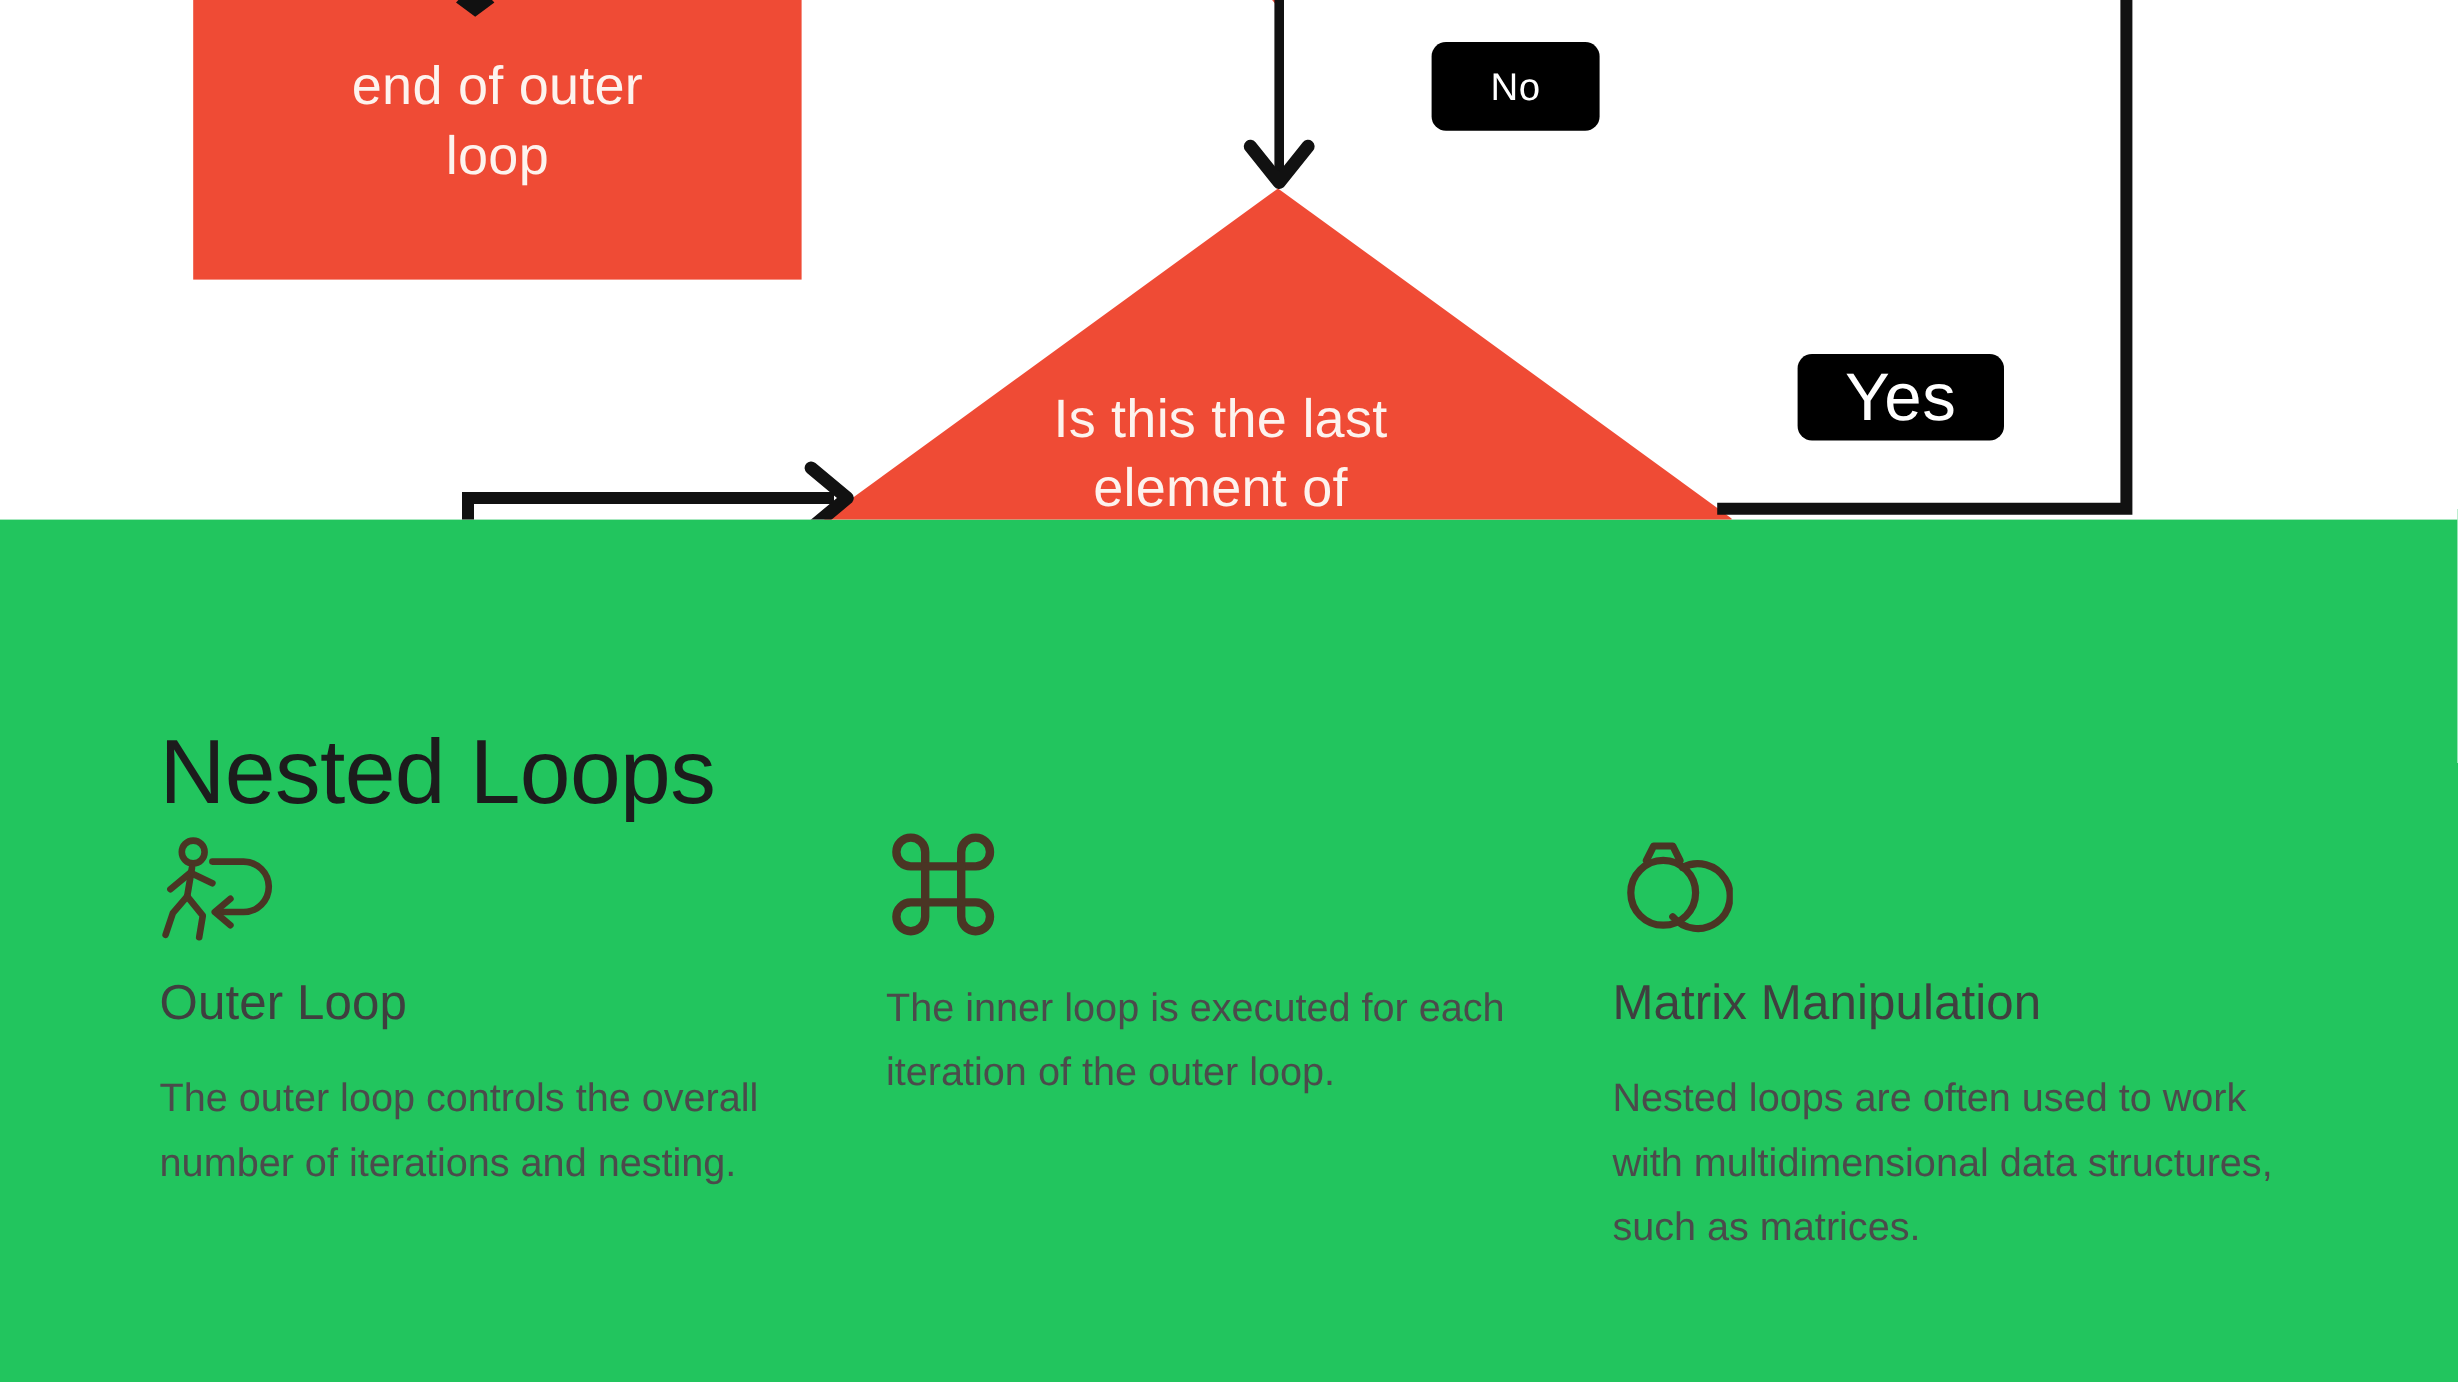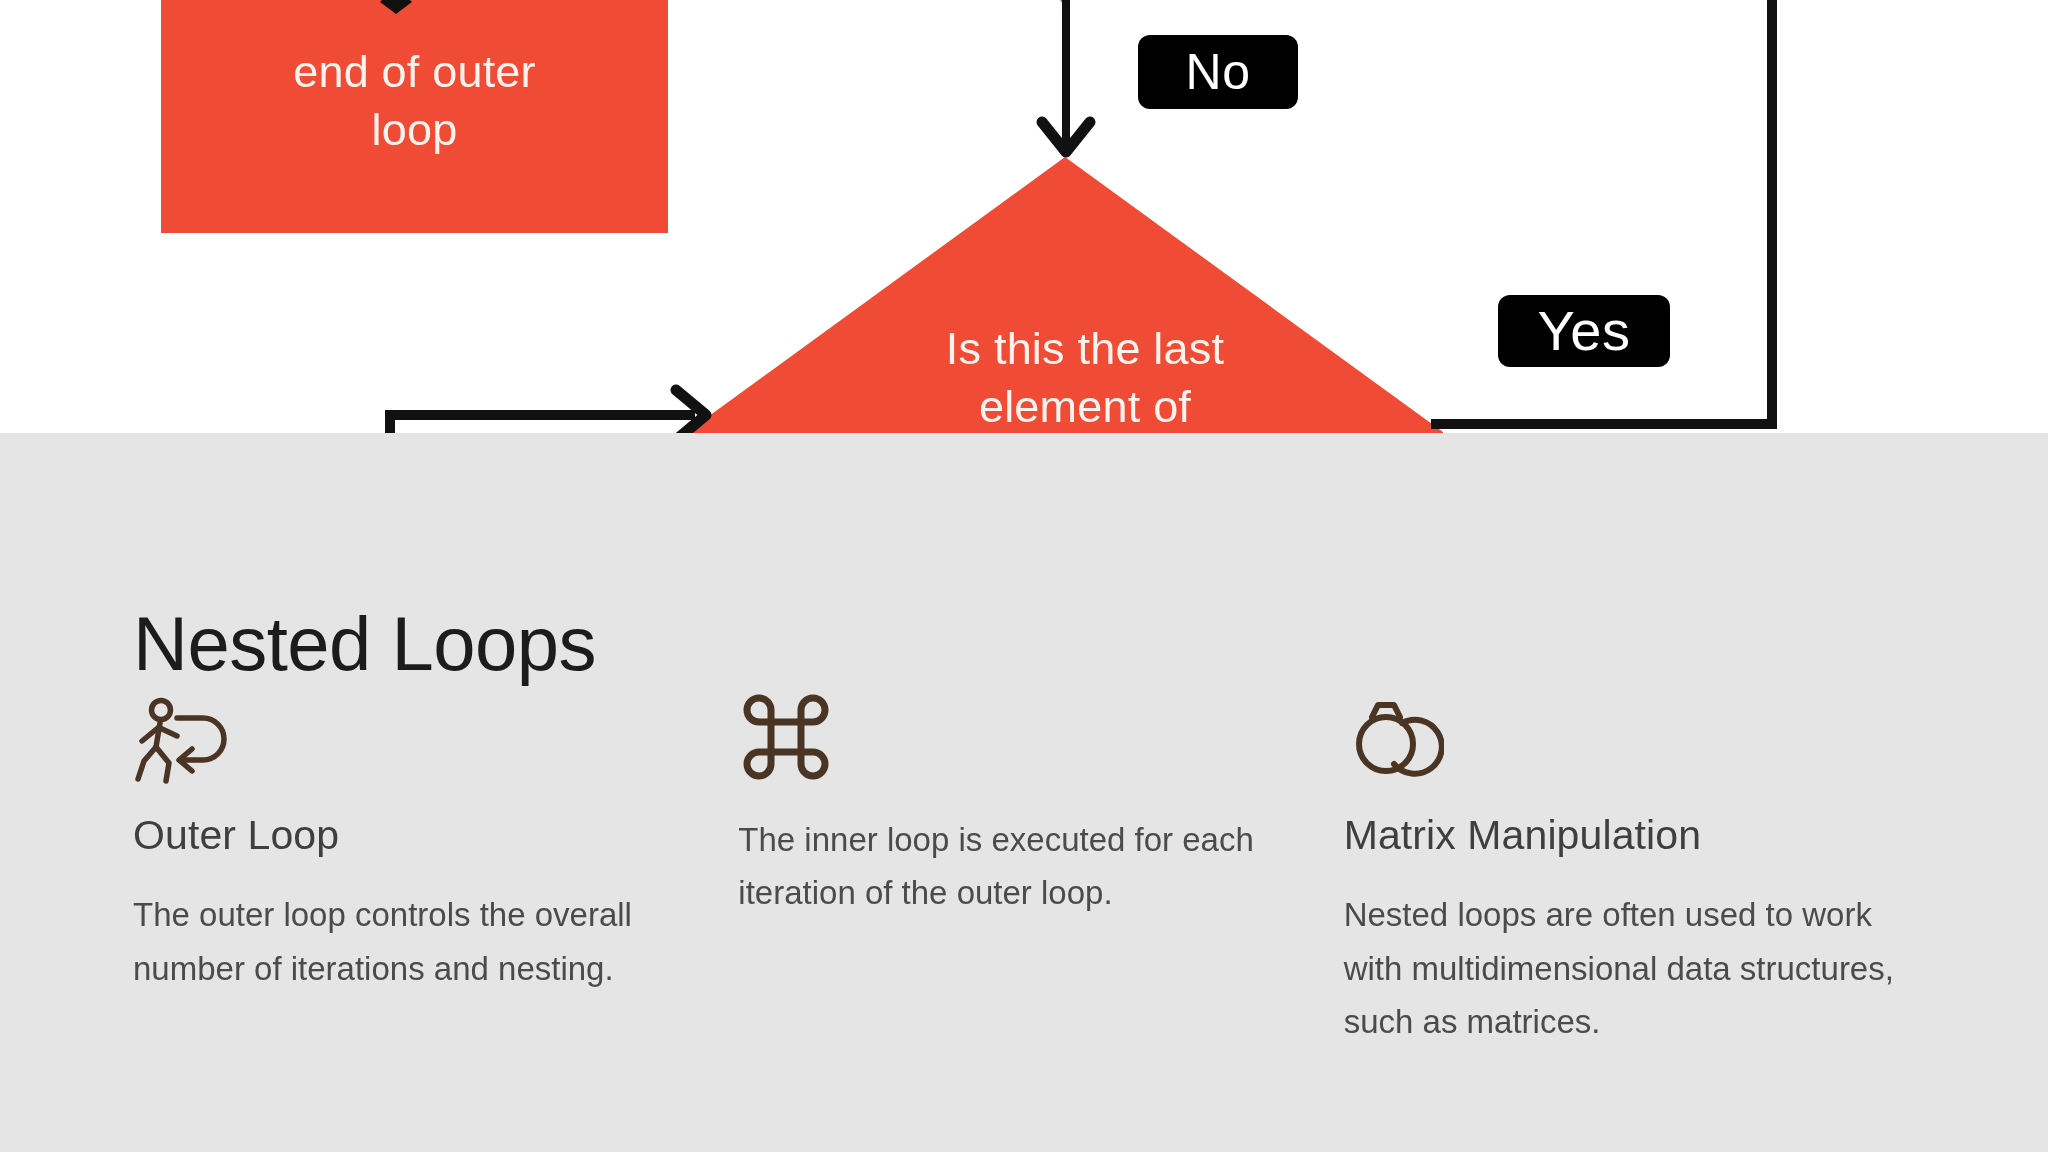"end of outer" .page { background: #e5e5e5 -> #22c55e }
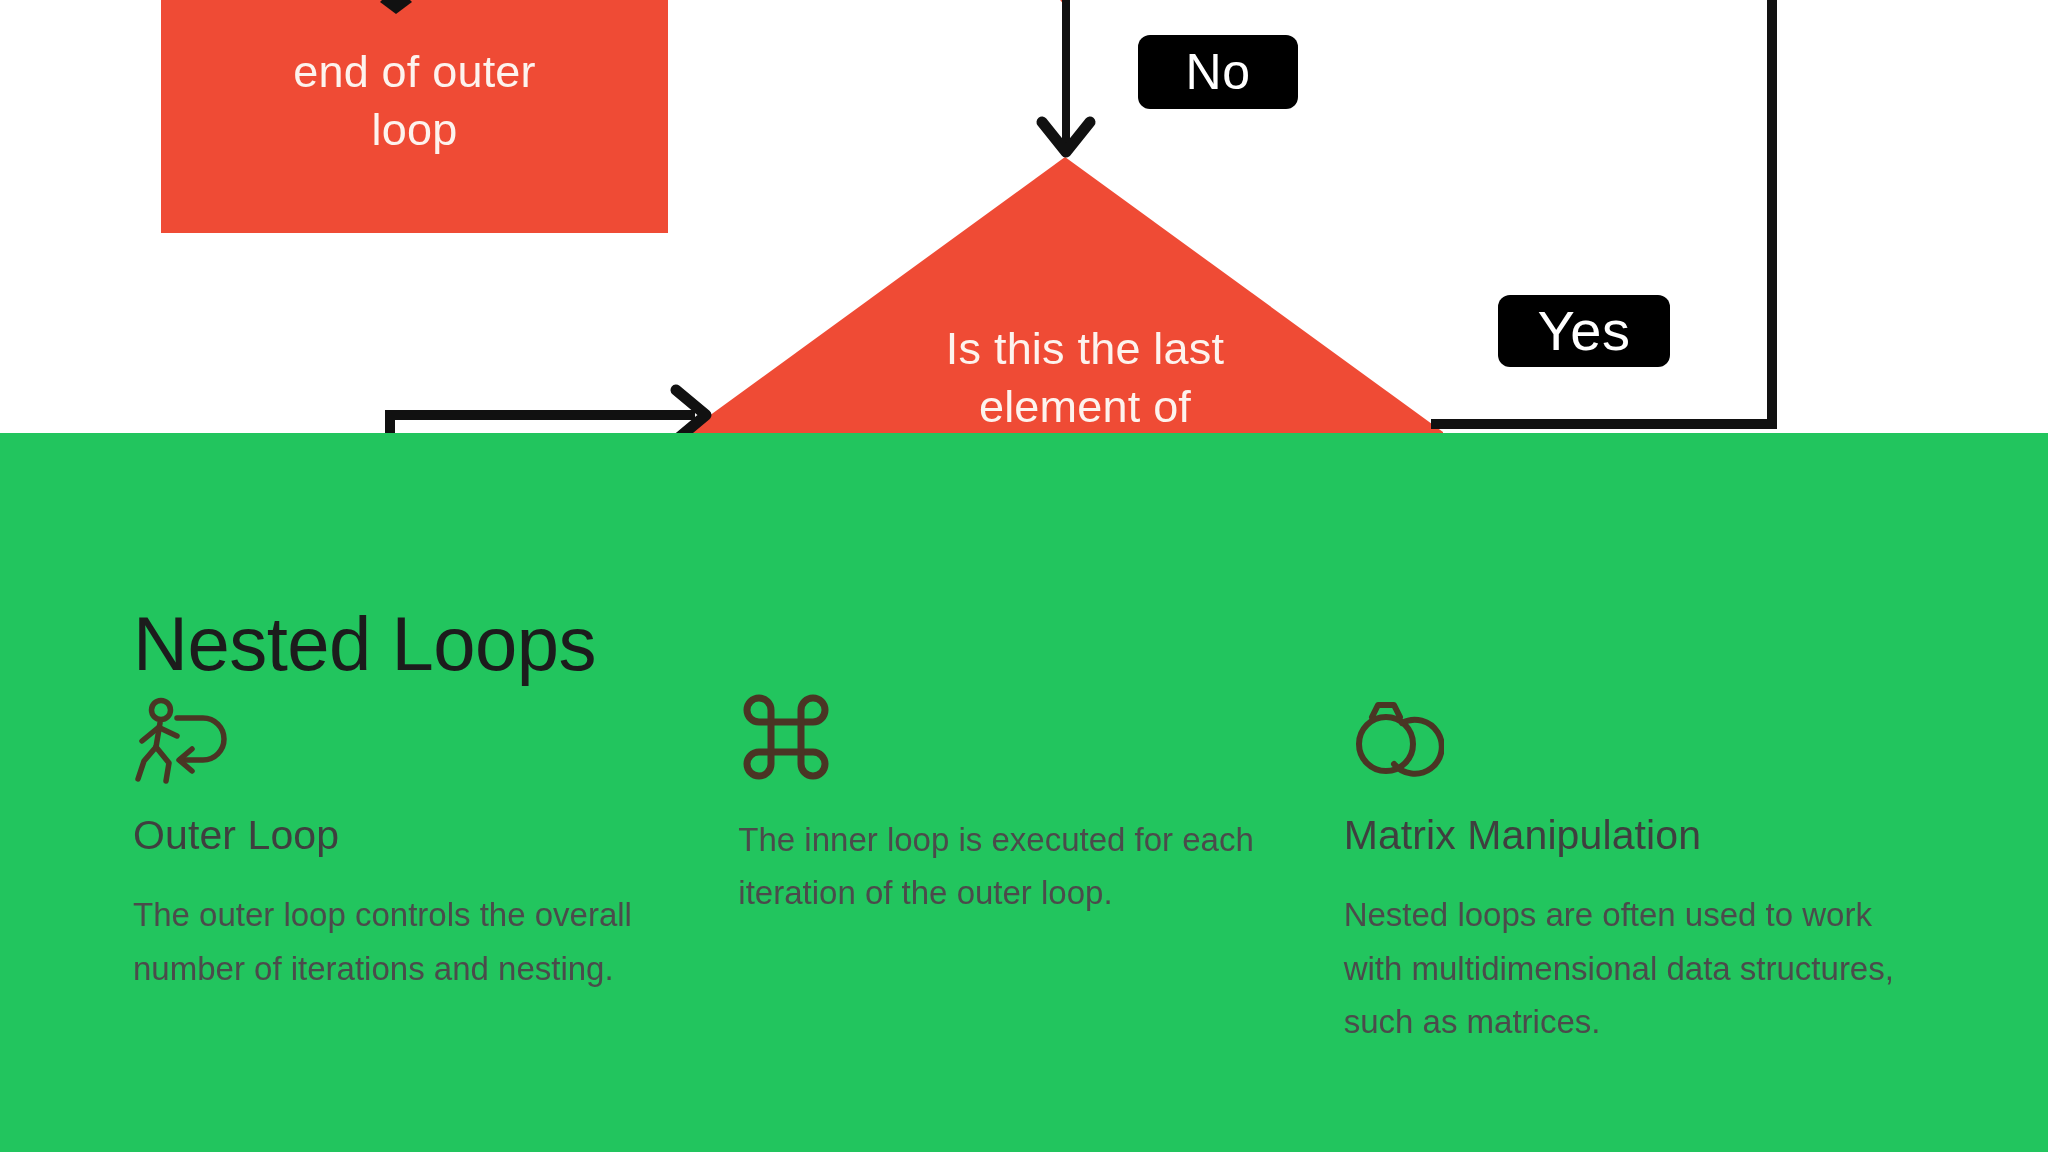"No" .badge-no { font-size: 50px -> 32px; left: 1138px -> 1193px; width: 160px -> 140px }
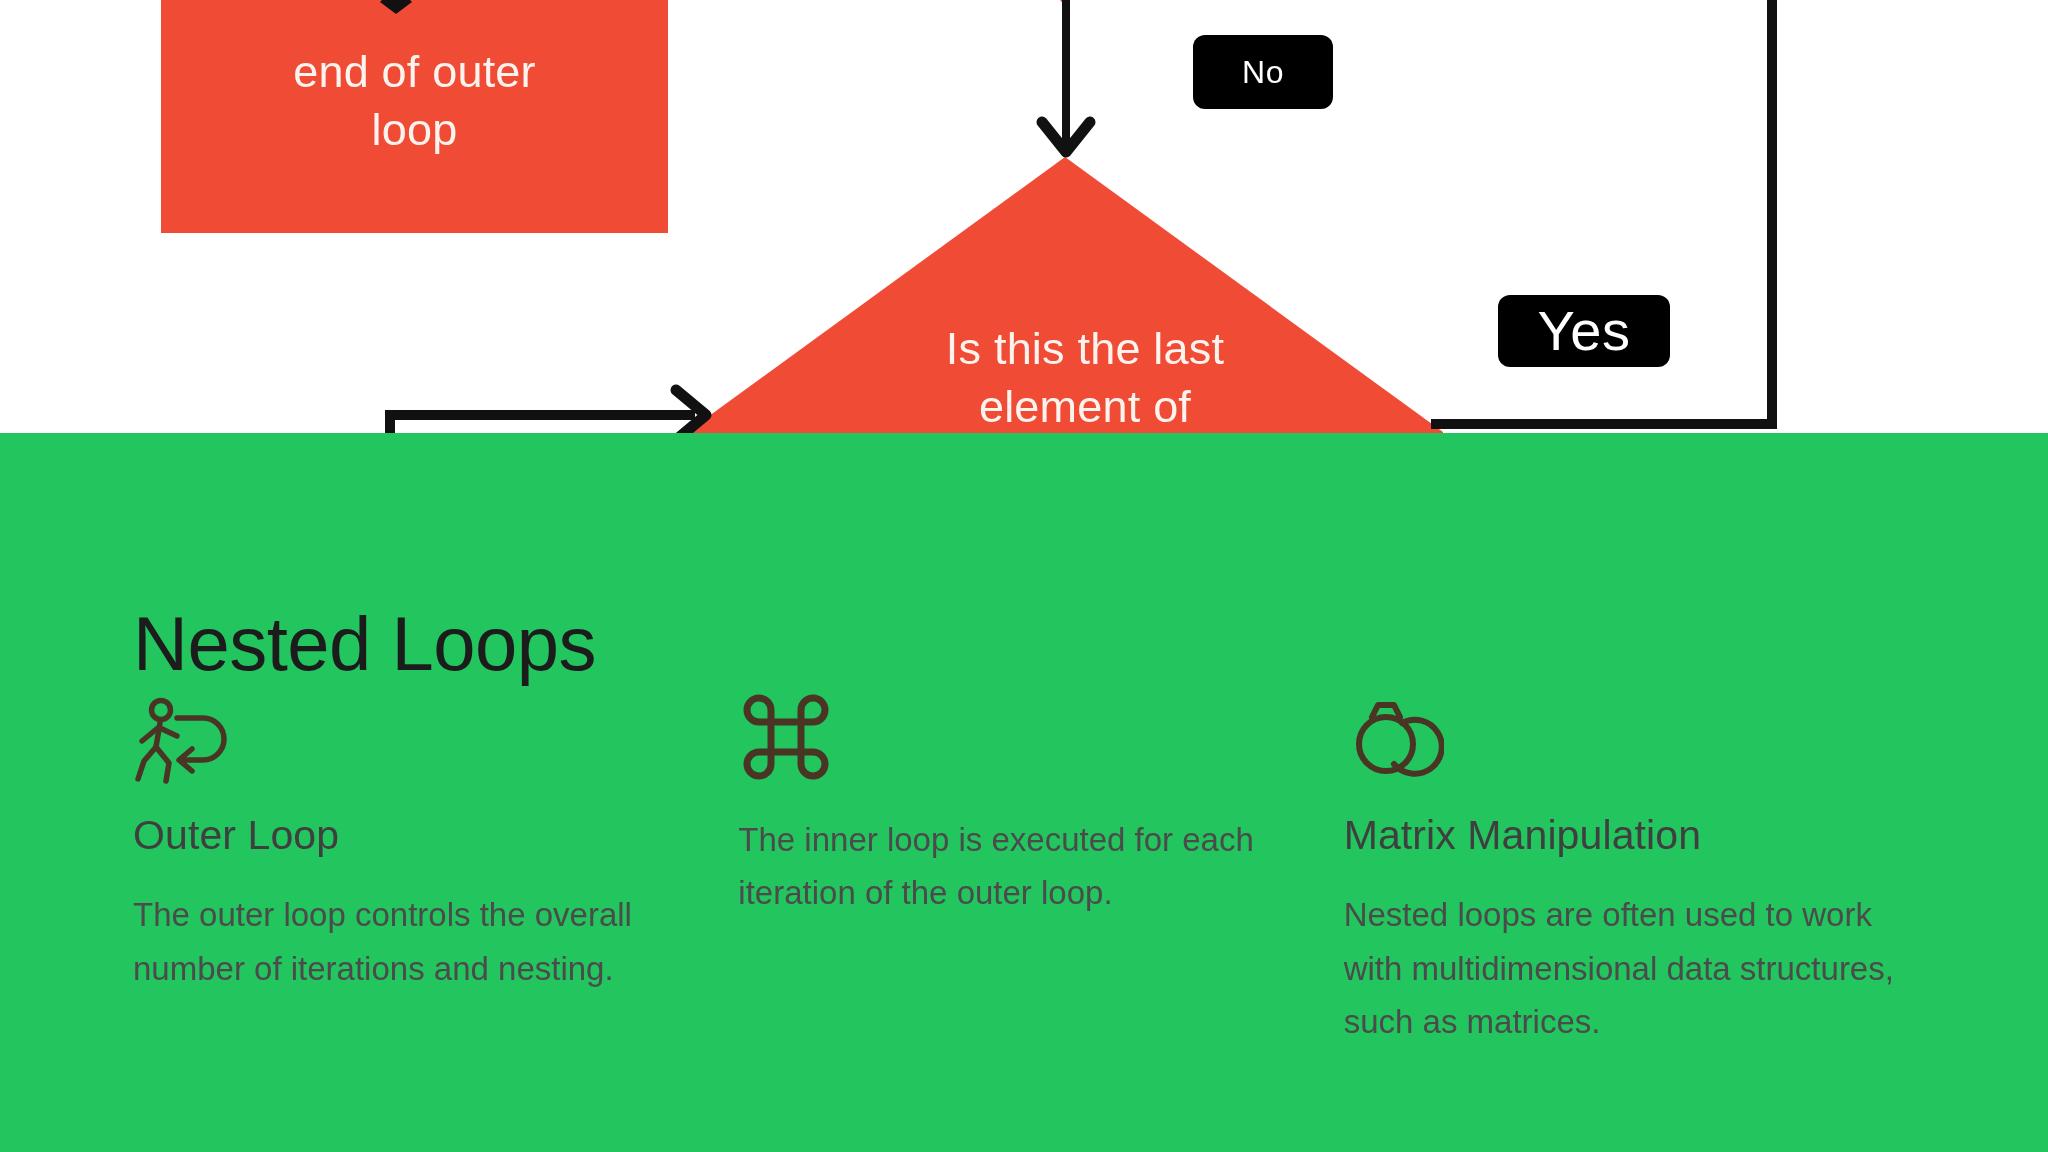"Is this the last" .label-diamond { left: 800px -> 732px }
